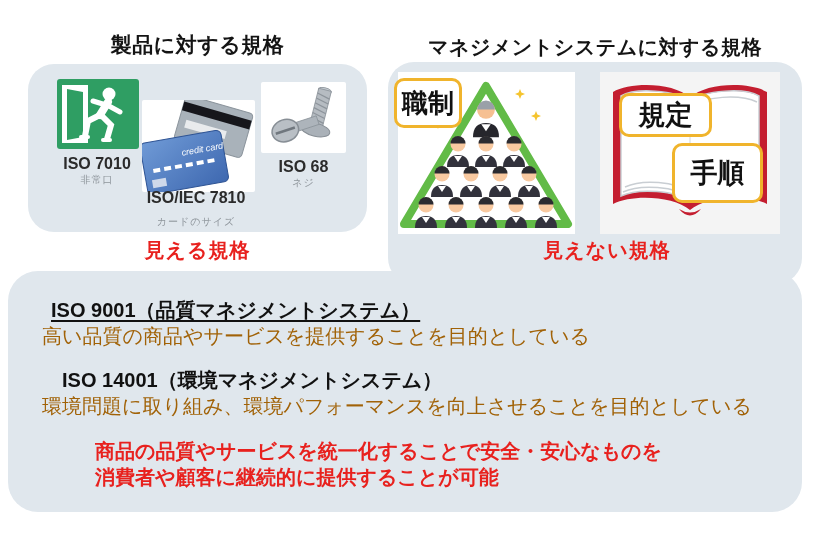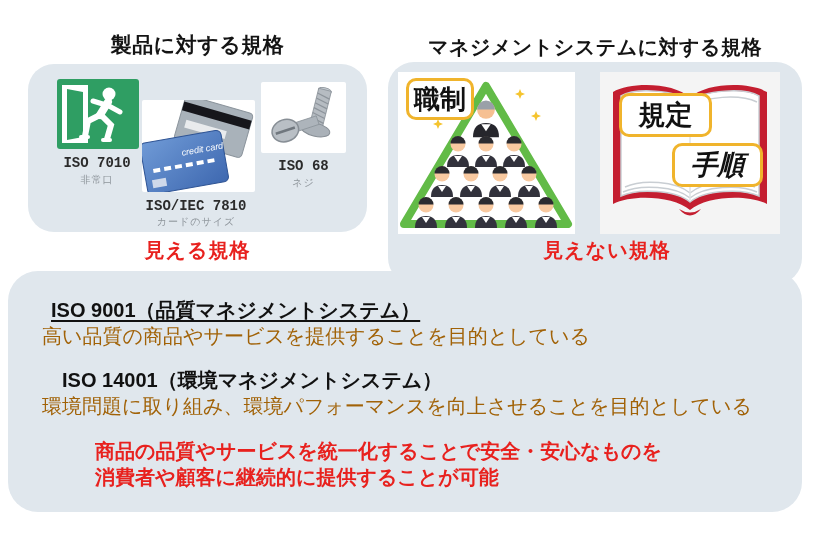"職制" #tag-org { height: 42px -> 50px; margin-left: 12px -> none }
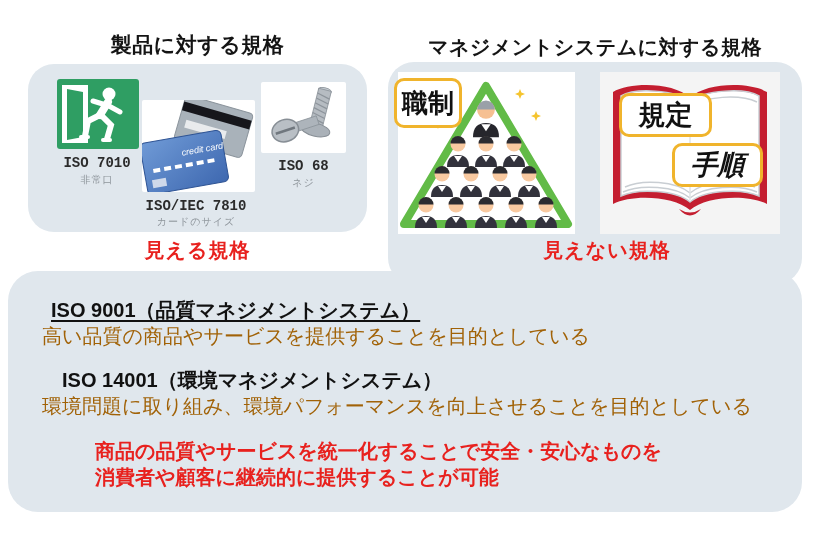"ISO 7010" .code-label { font-family: Liberation Mono, monospace -> none; font-size: 14px -> 16px }
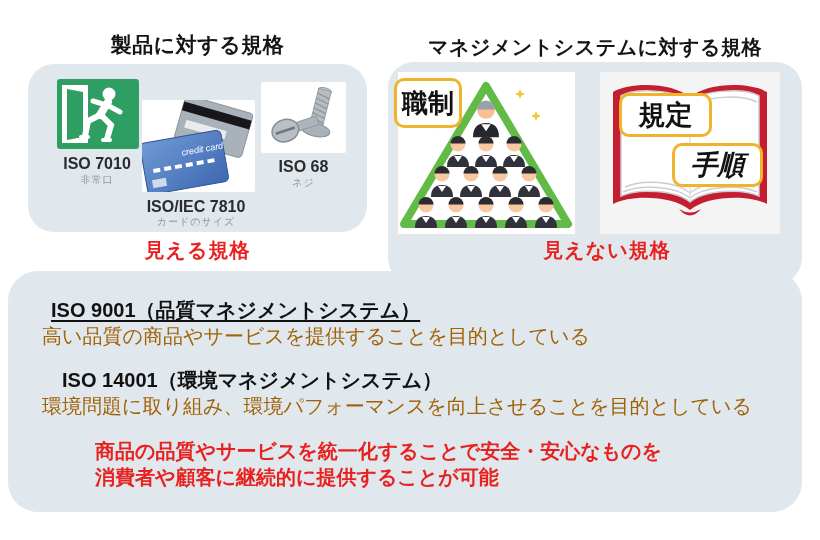"手順" #tag-tejun { font-style: italic -> none; height: 44px -> 60px }
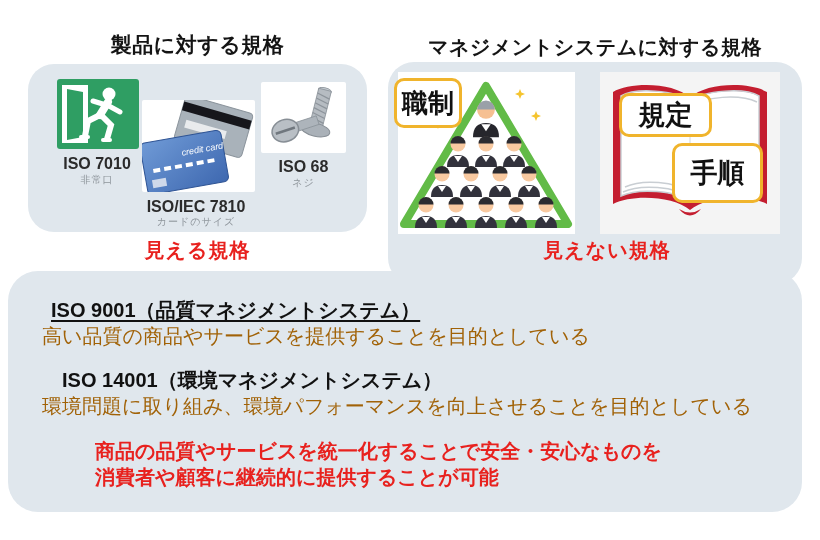"ISO/IEC 7810" div.code-label { top: 134px -> 125px }
